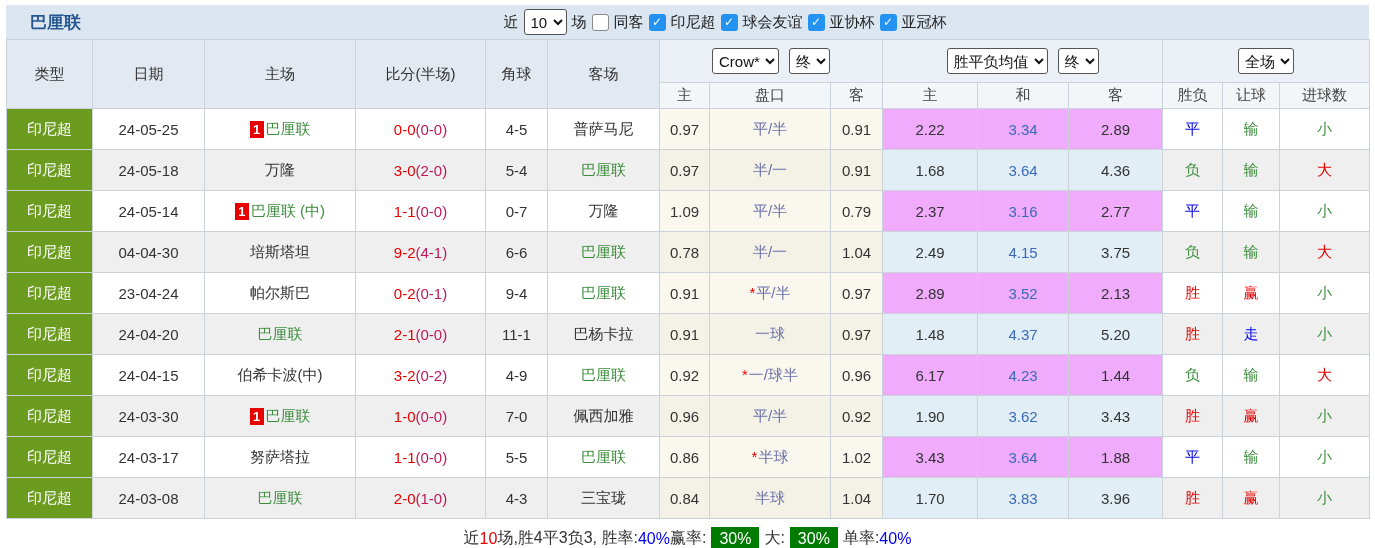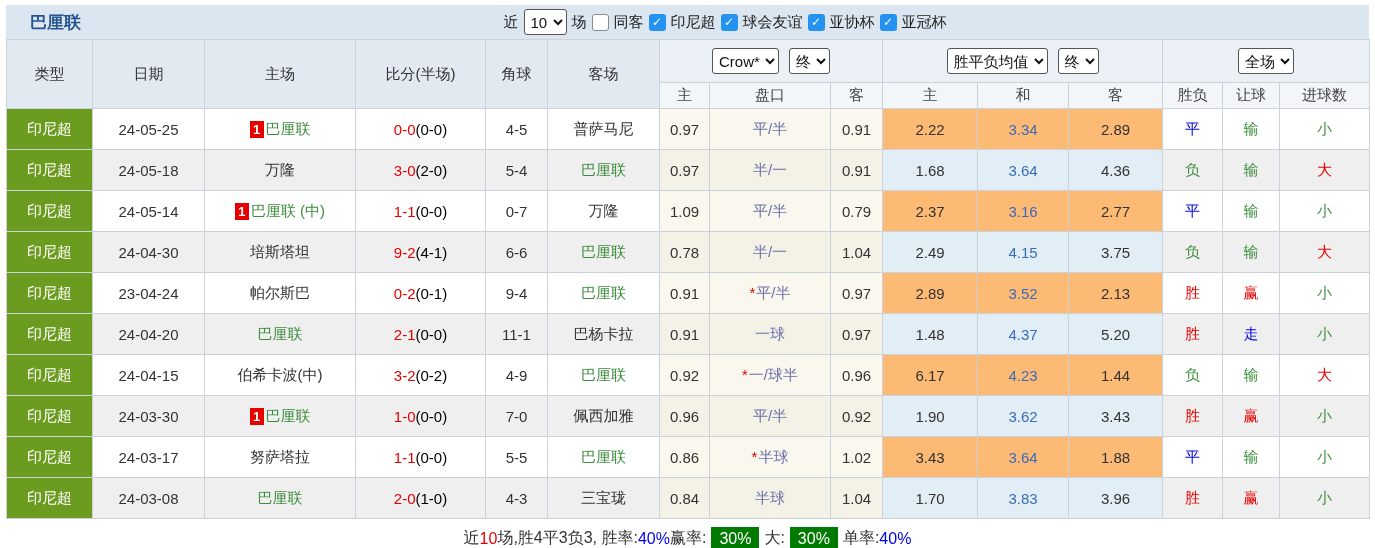"(0-0)" .ht { color: #000000 -> #be185d }
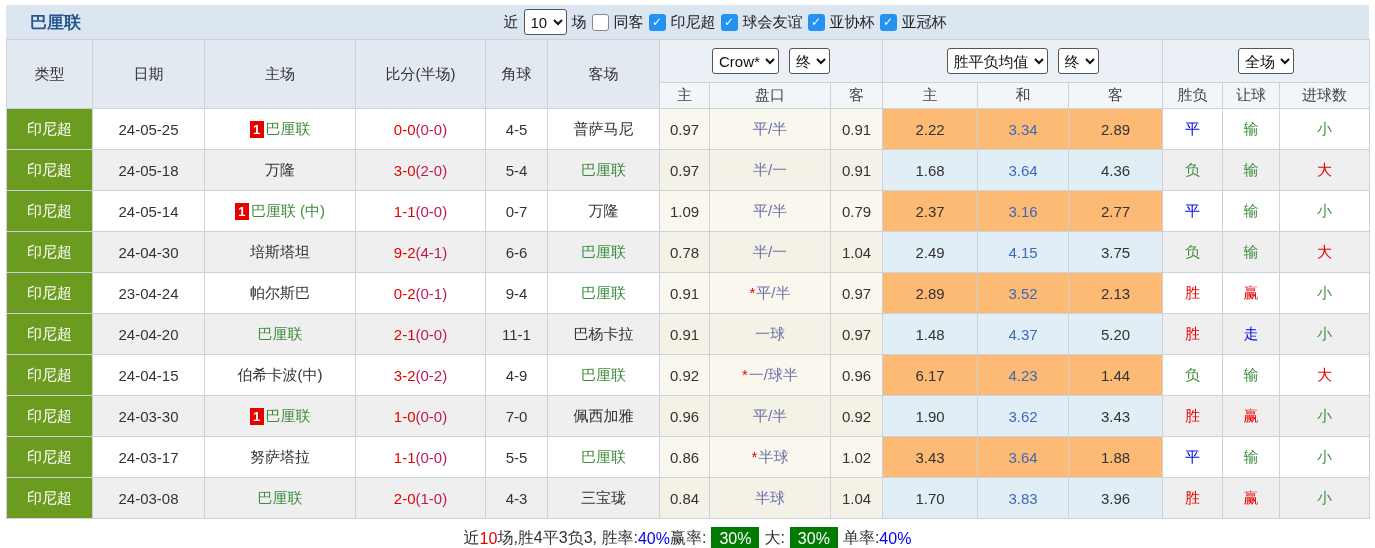"2.22" .avg { background: #fdba74 -> #f0abfc }
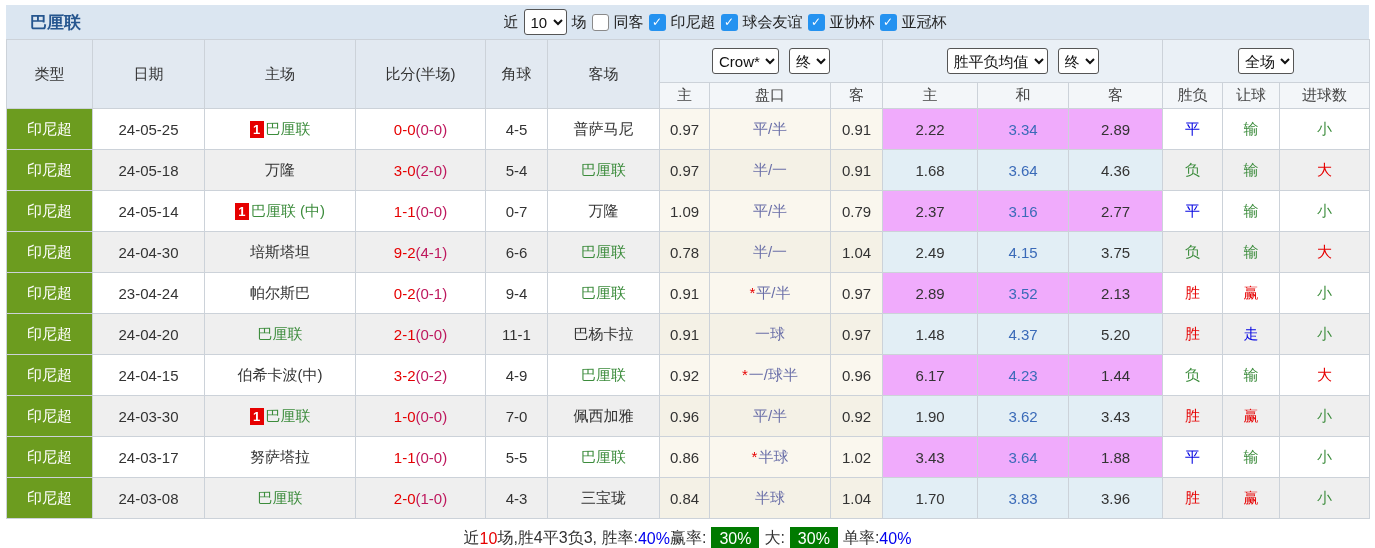"24-04-30" td.w { text: 24-04-30 -> 04-04-30 }
